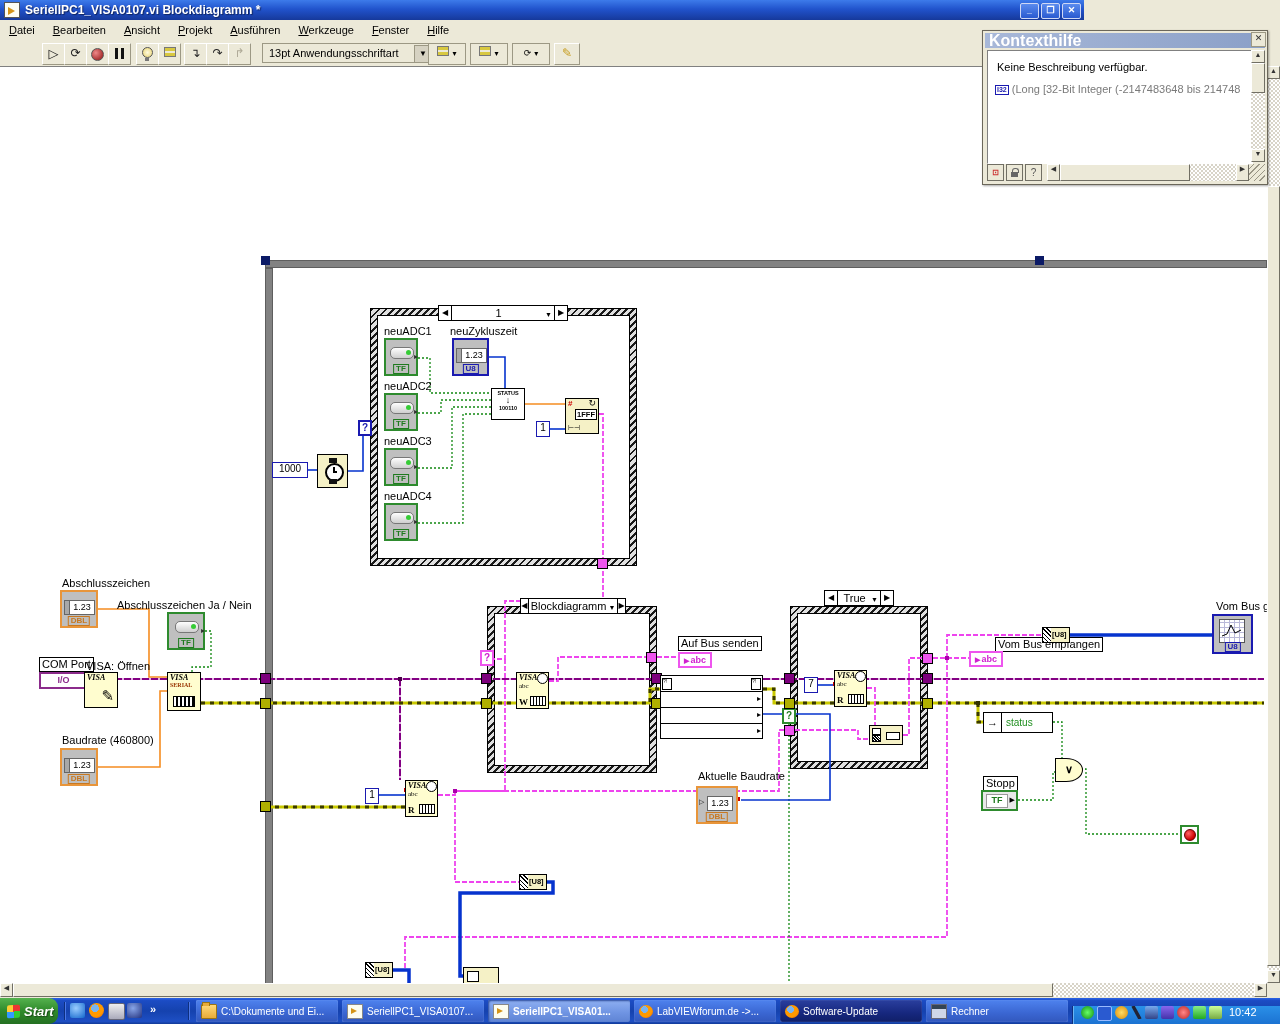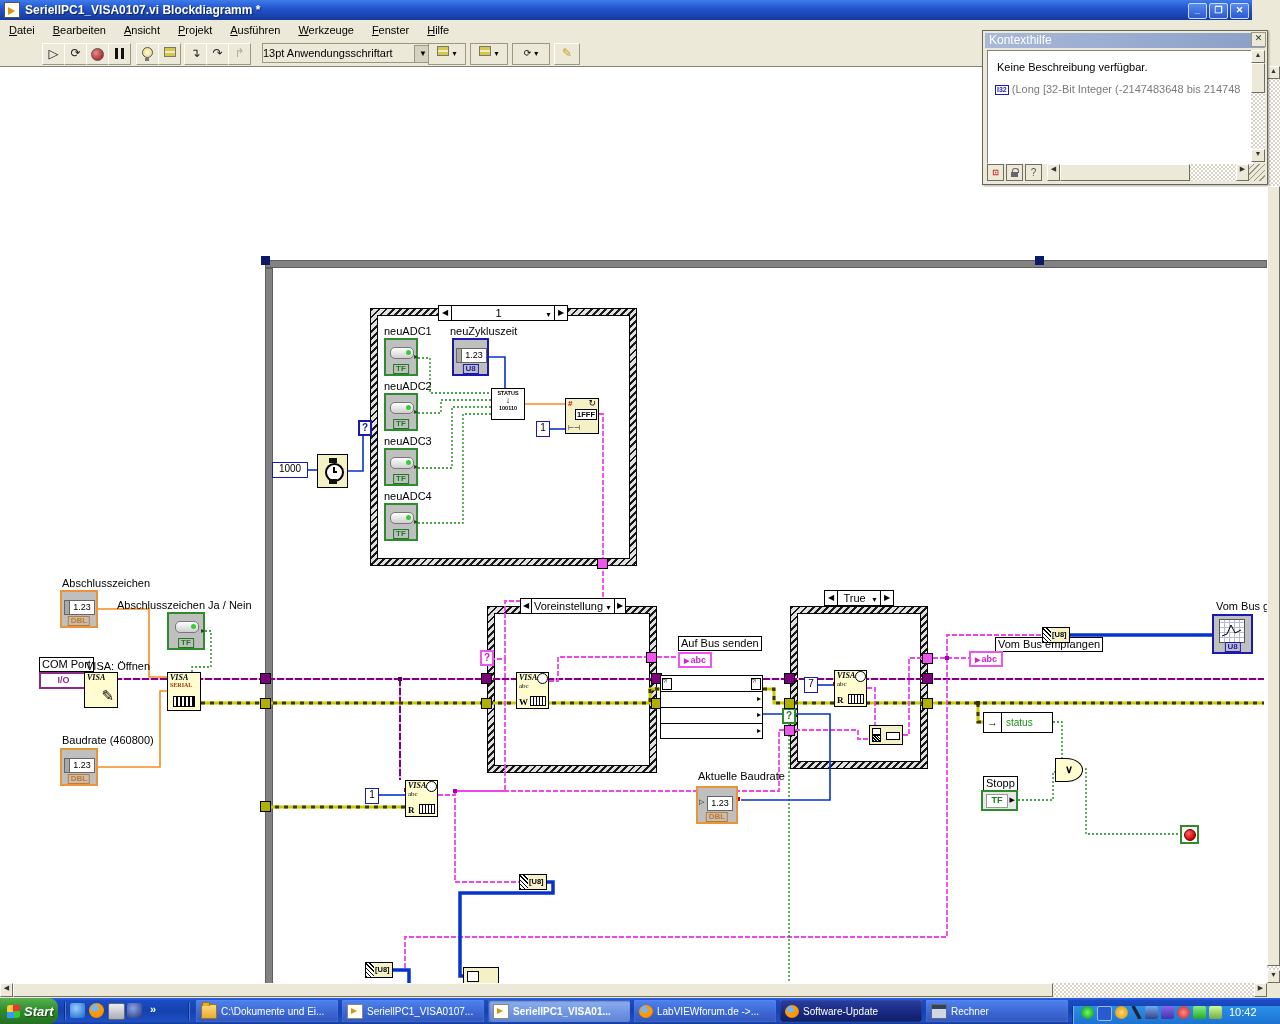"SeriellPC1_VISA0107.vi Blockdiagramm *" #titlebar { width: 1252px -> 1084px }
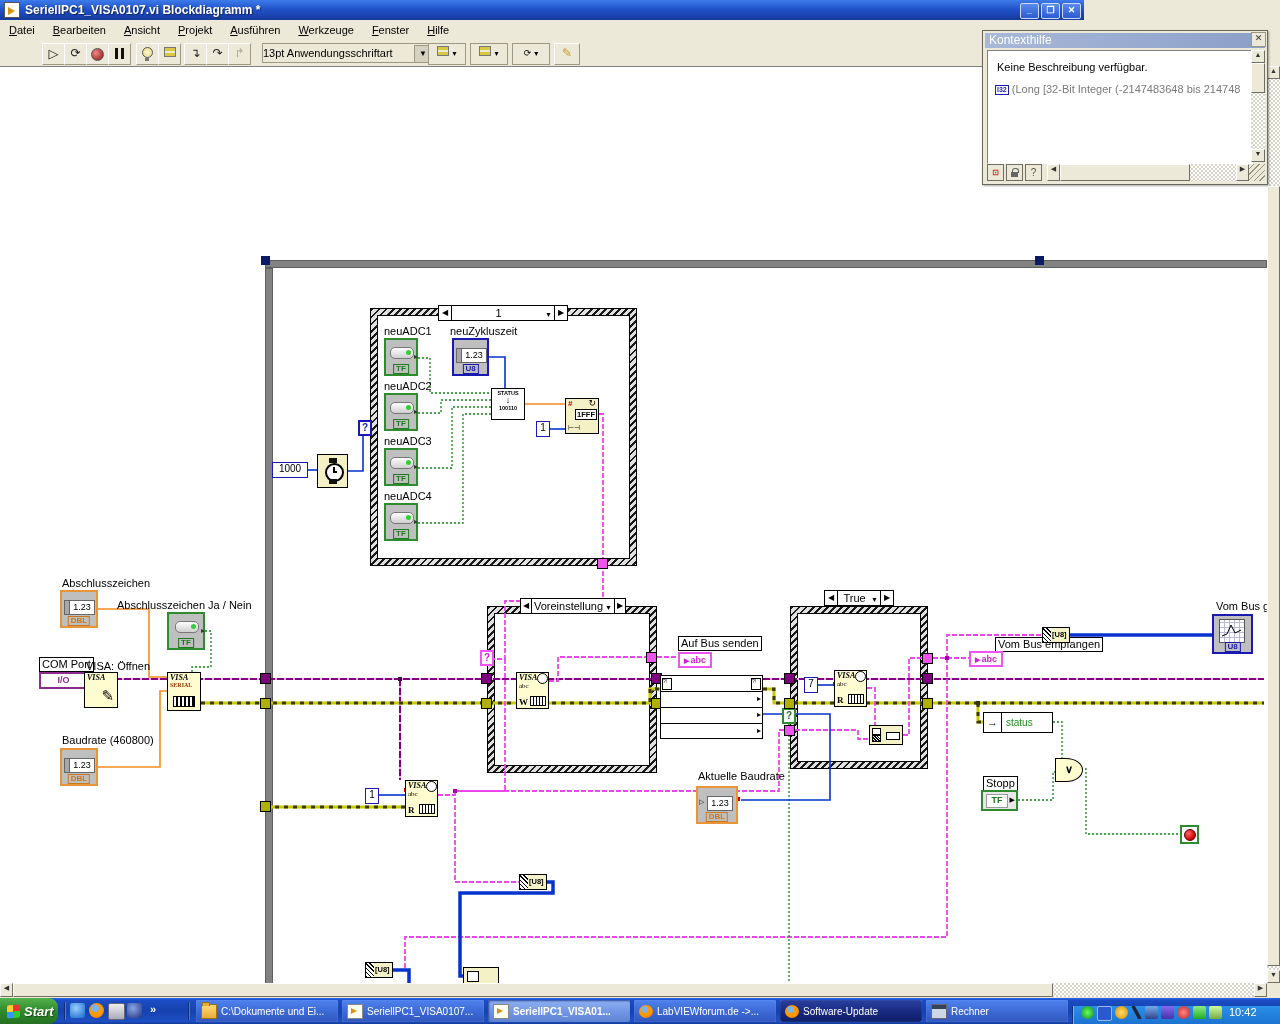"Kontexthilfe" #kh .khtitle { font-size: 12px -> 16px; font-weight: normal -> bold }
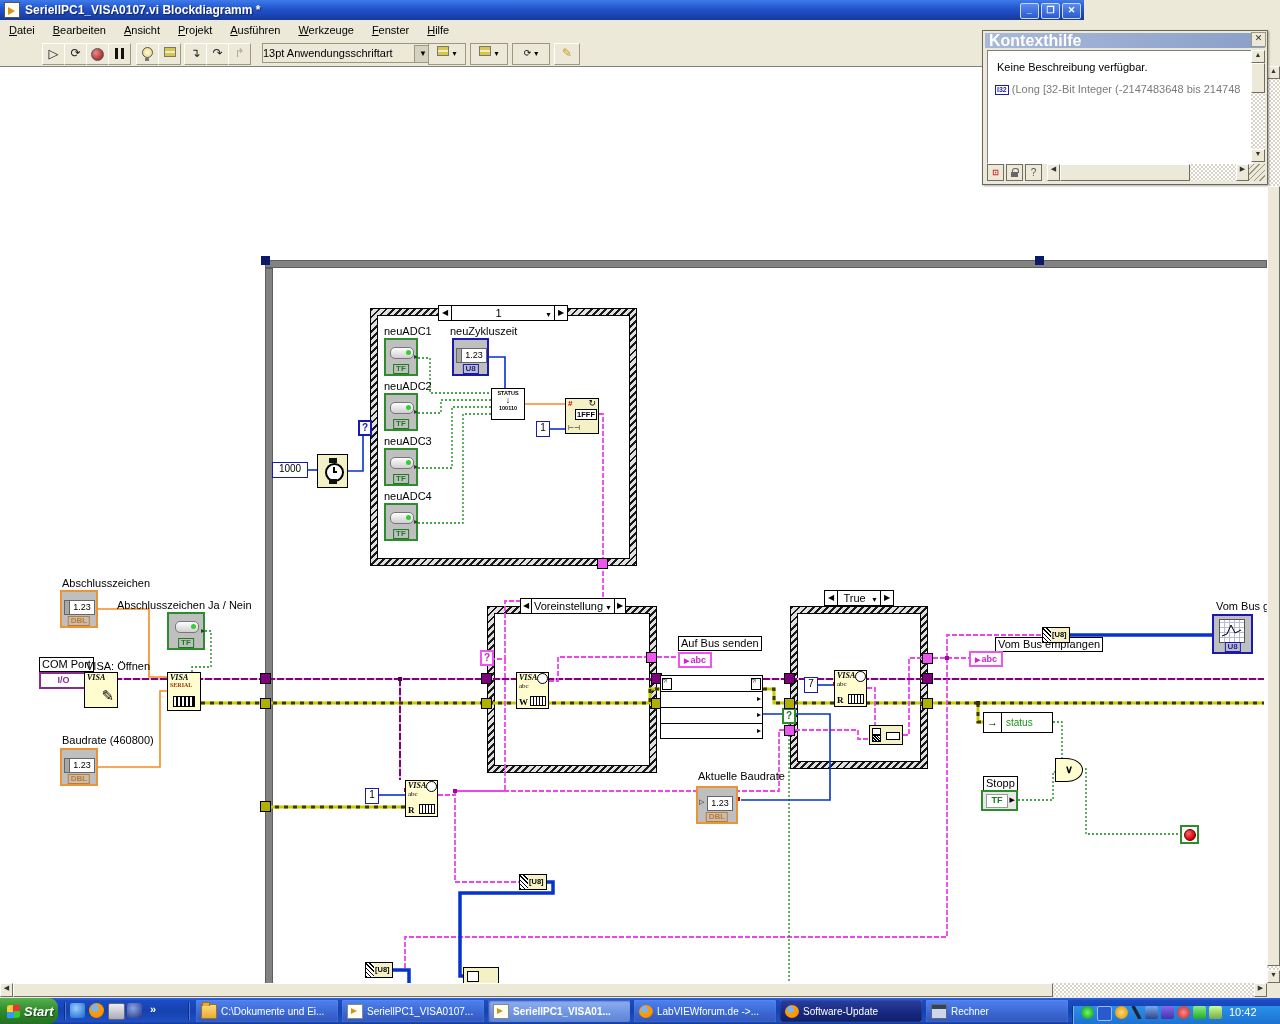"13pt Anwendungsschriftart" .fontbox { padding-left: none -> 6px }
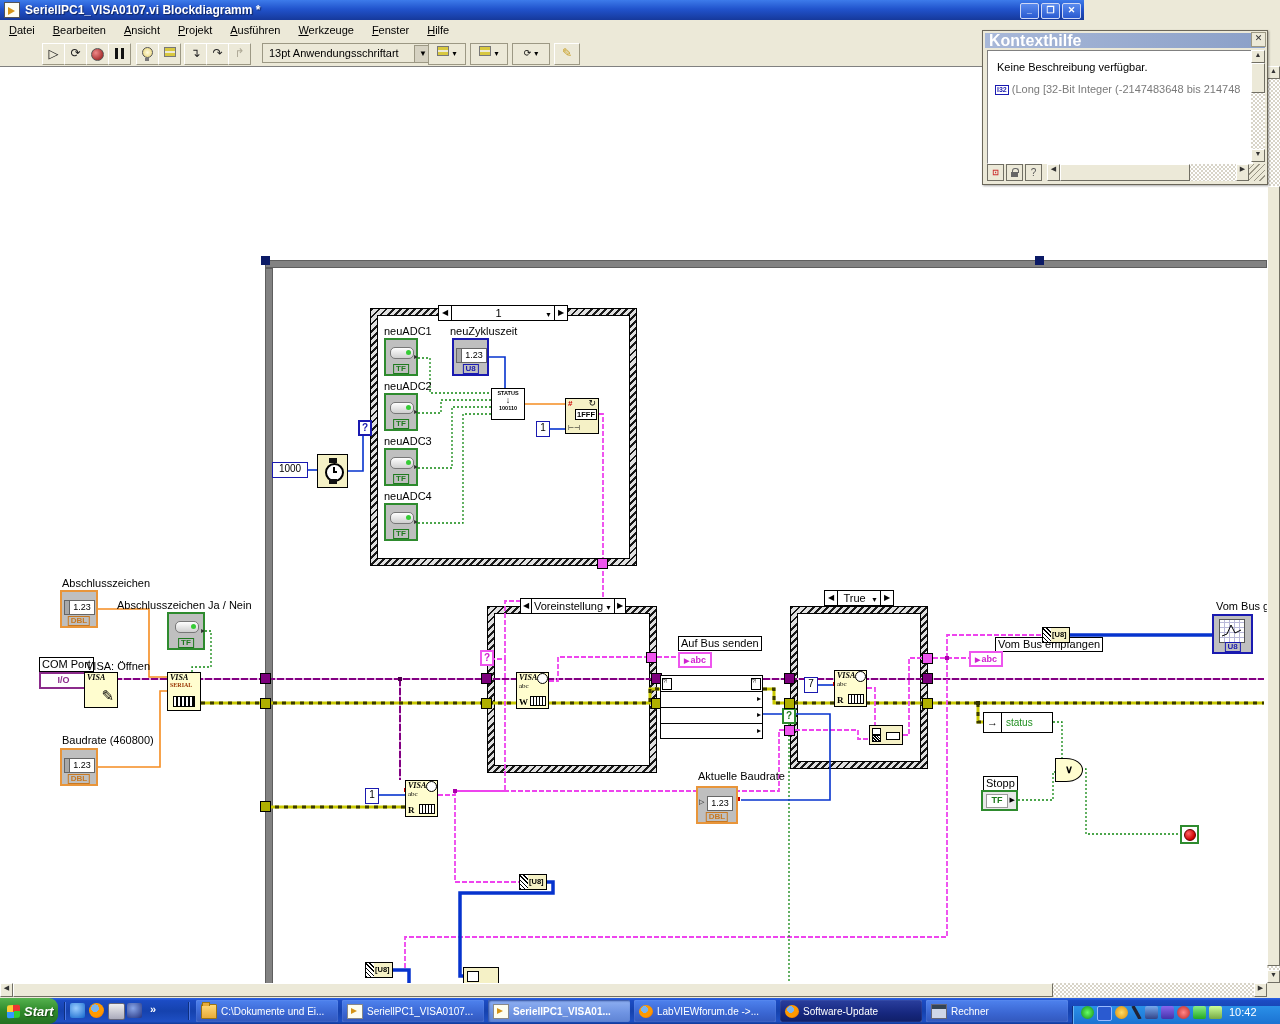"Voreinstellung" span.cap { text: Voreinstellung -> Blockdiagramm }
